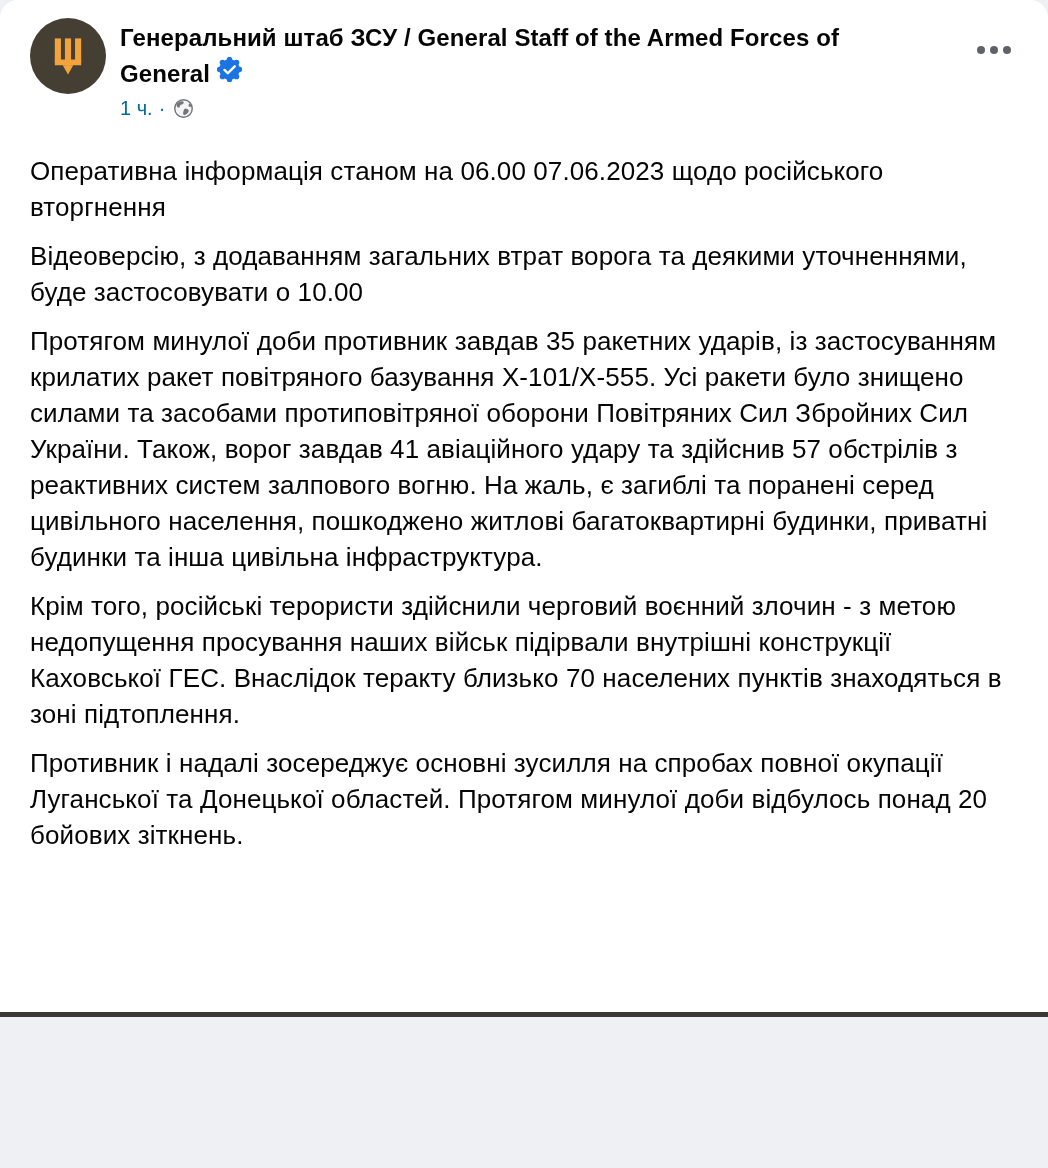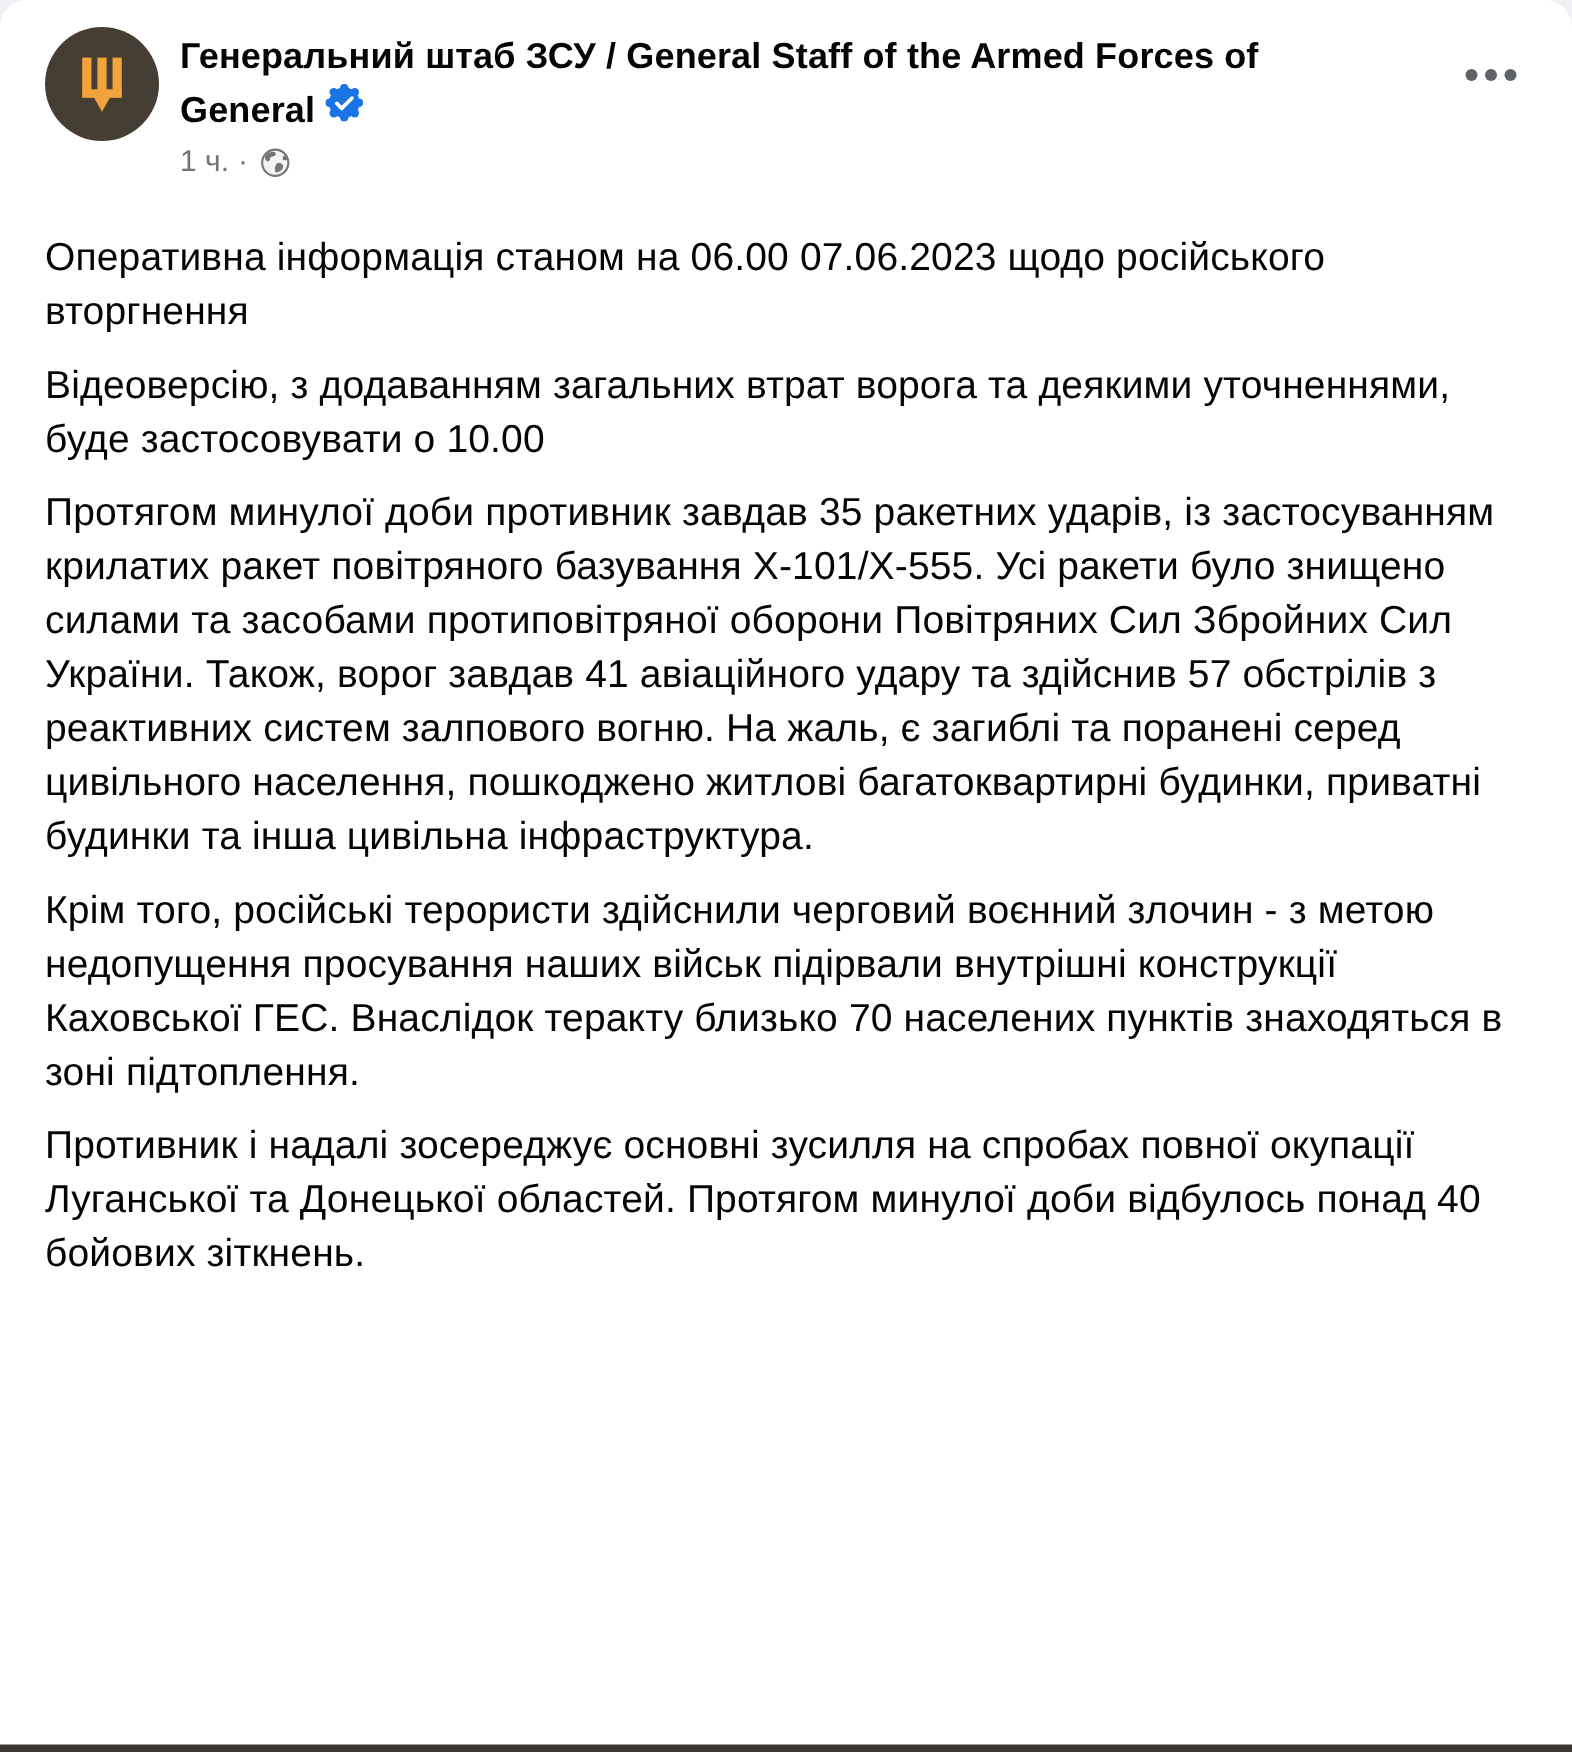"Генеральний штаб ЗСУ / General" .post-card { height: 1168px -> 1017px }
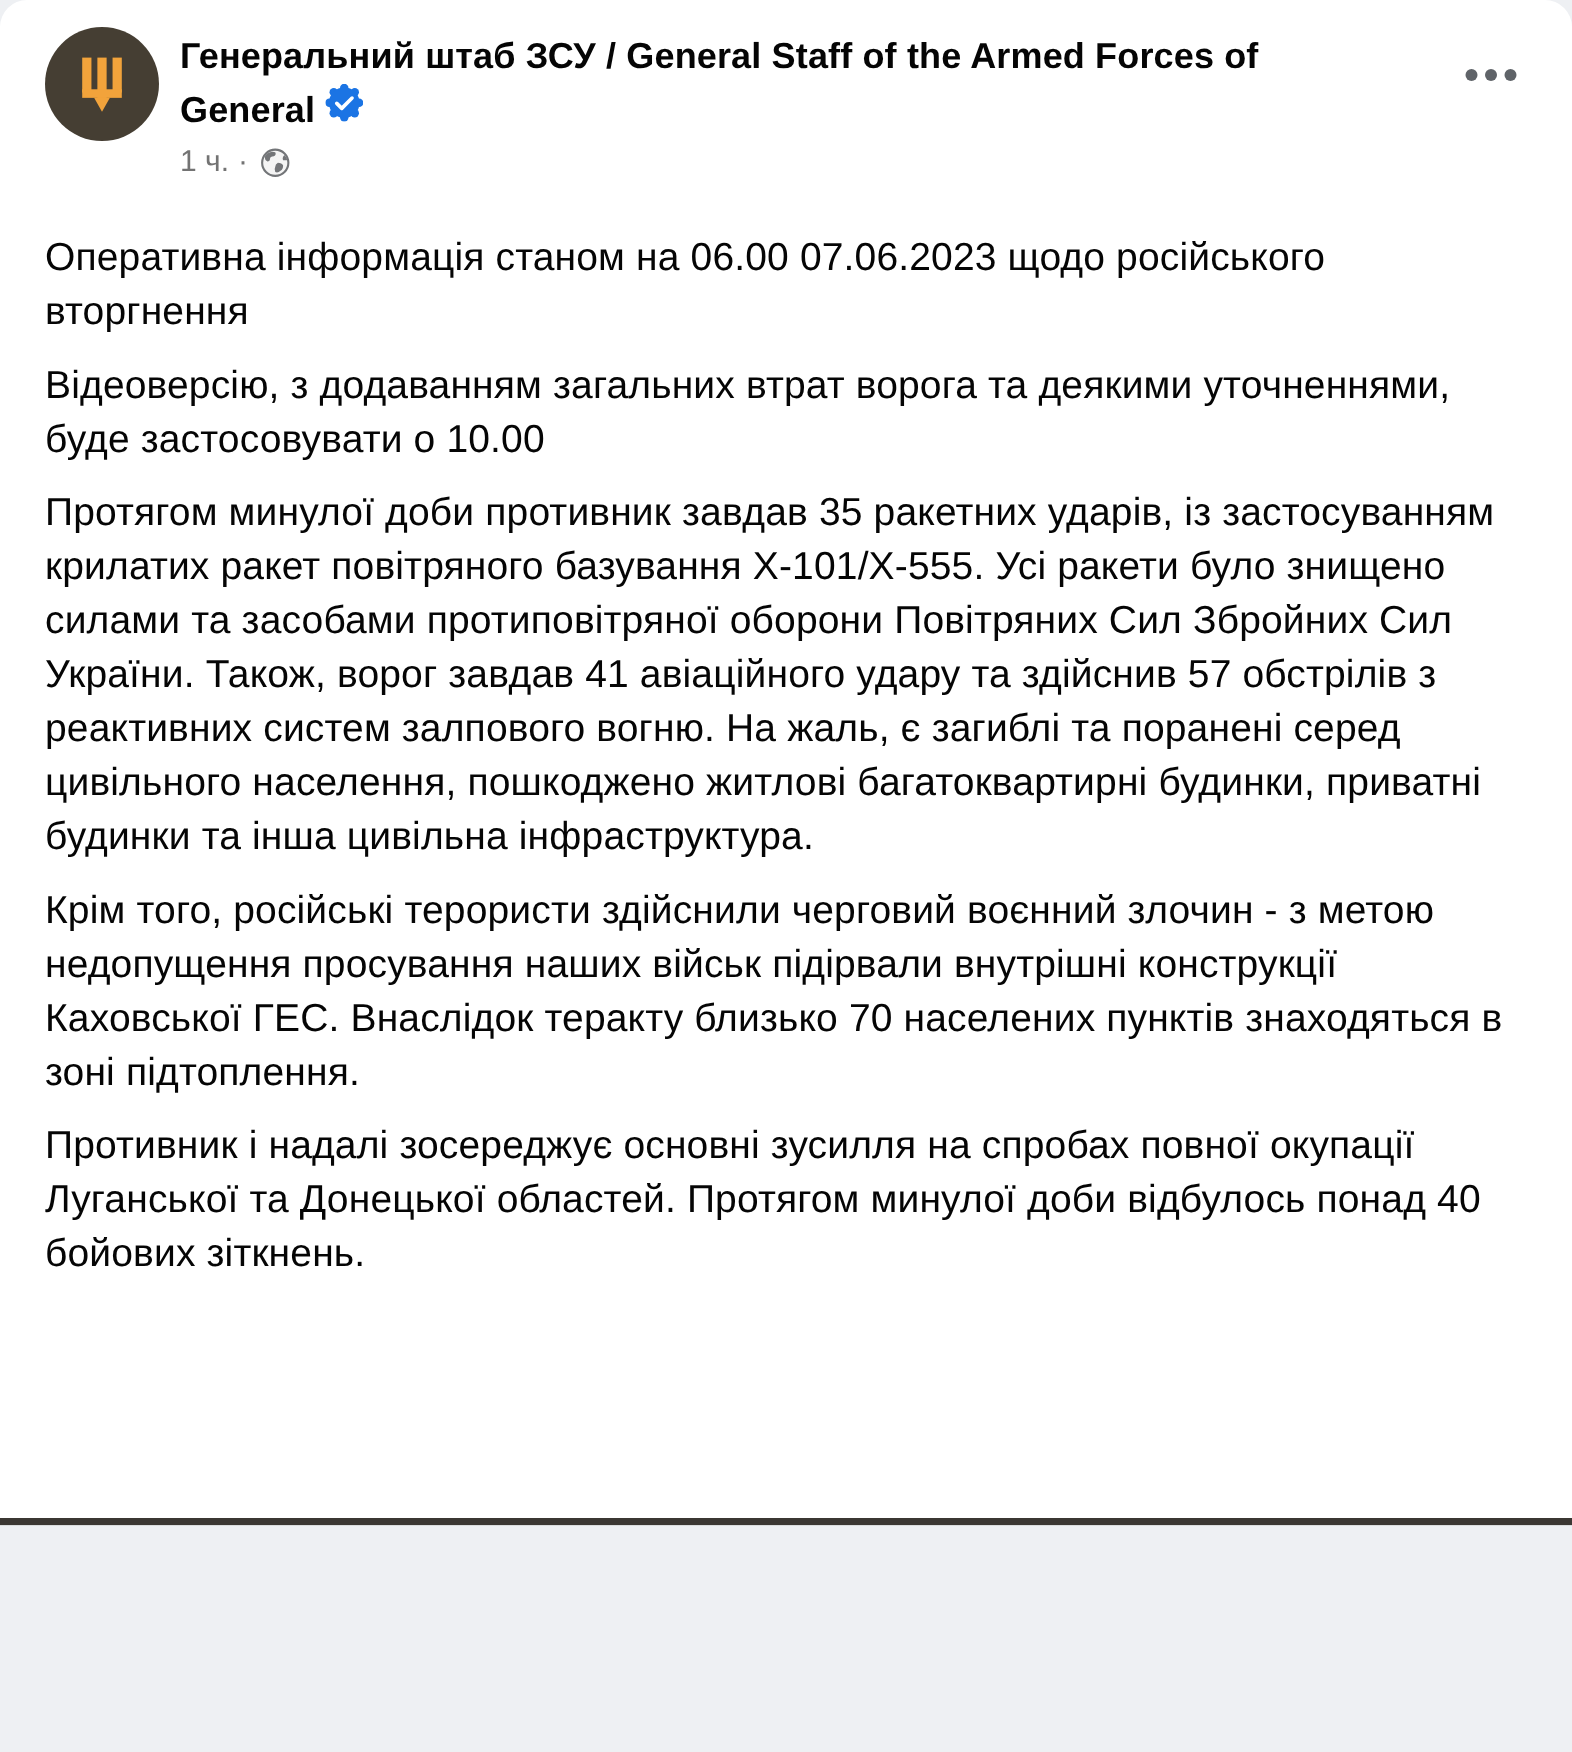"1 ч." .meta-row { color: #737373 -> #0369a1 }
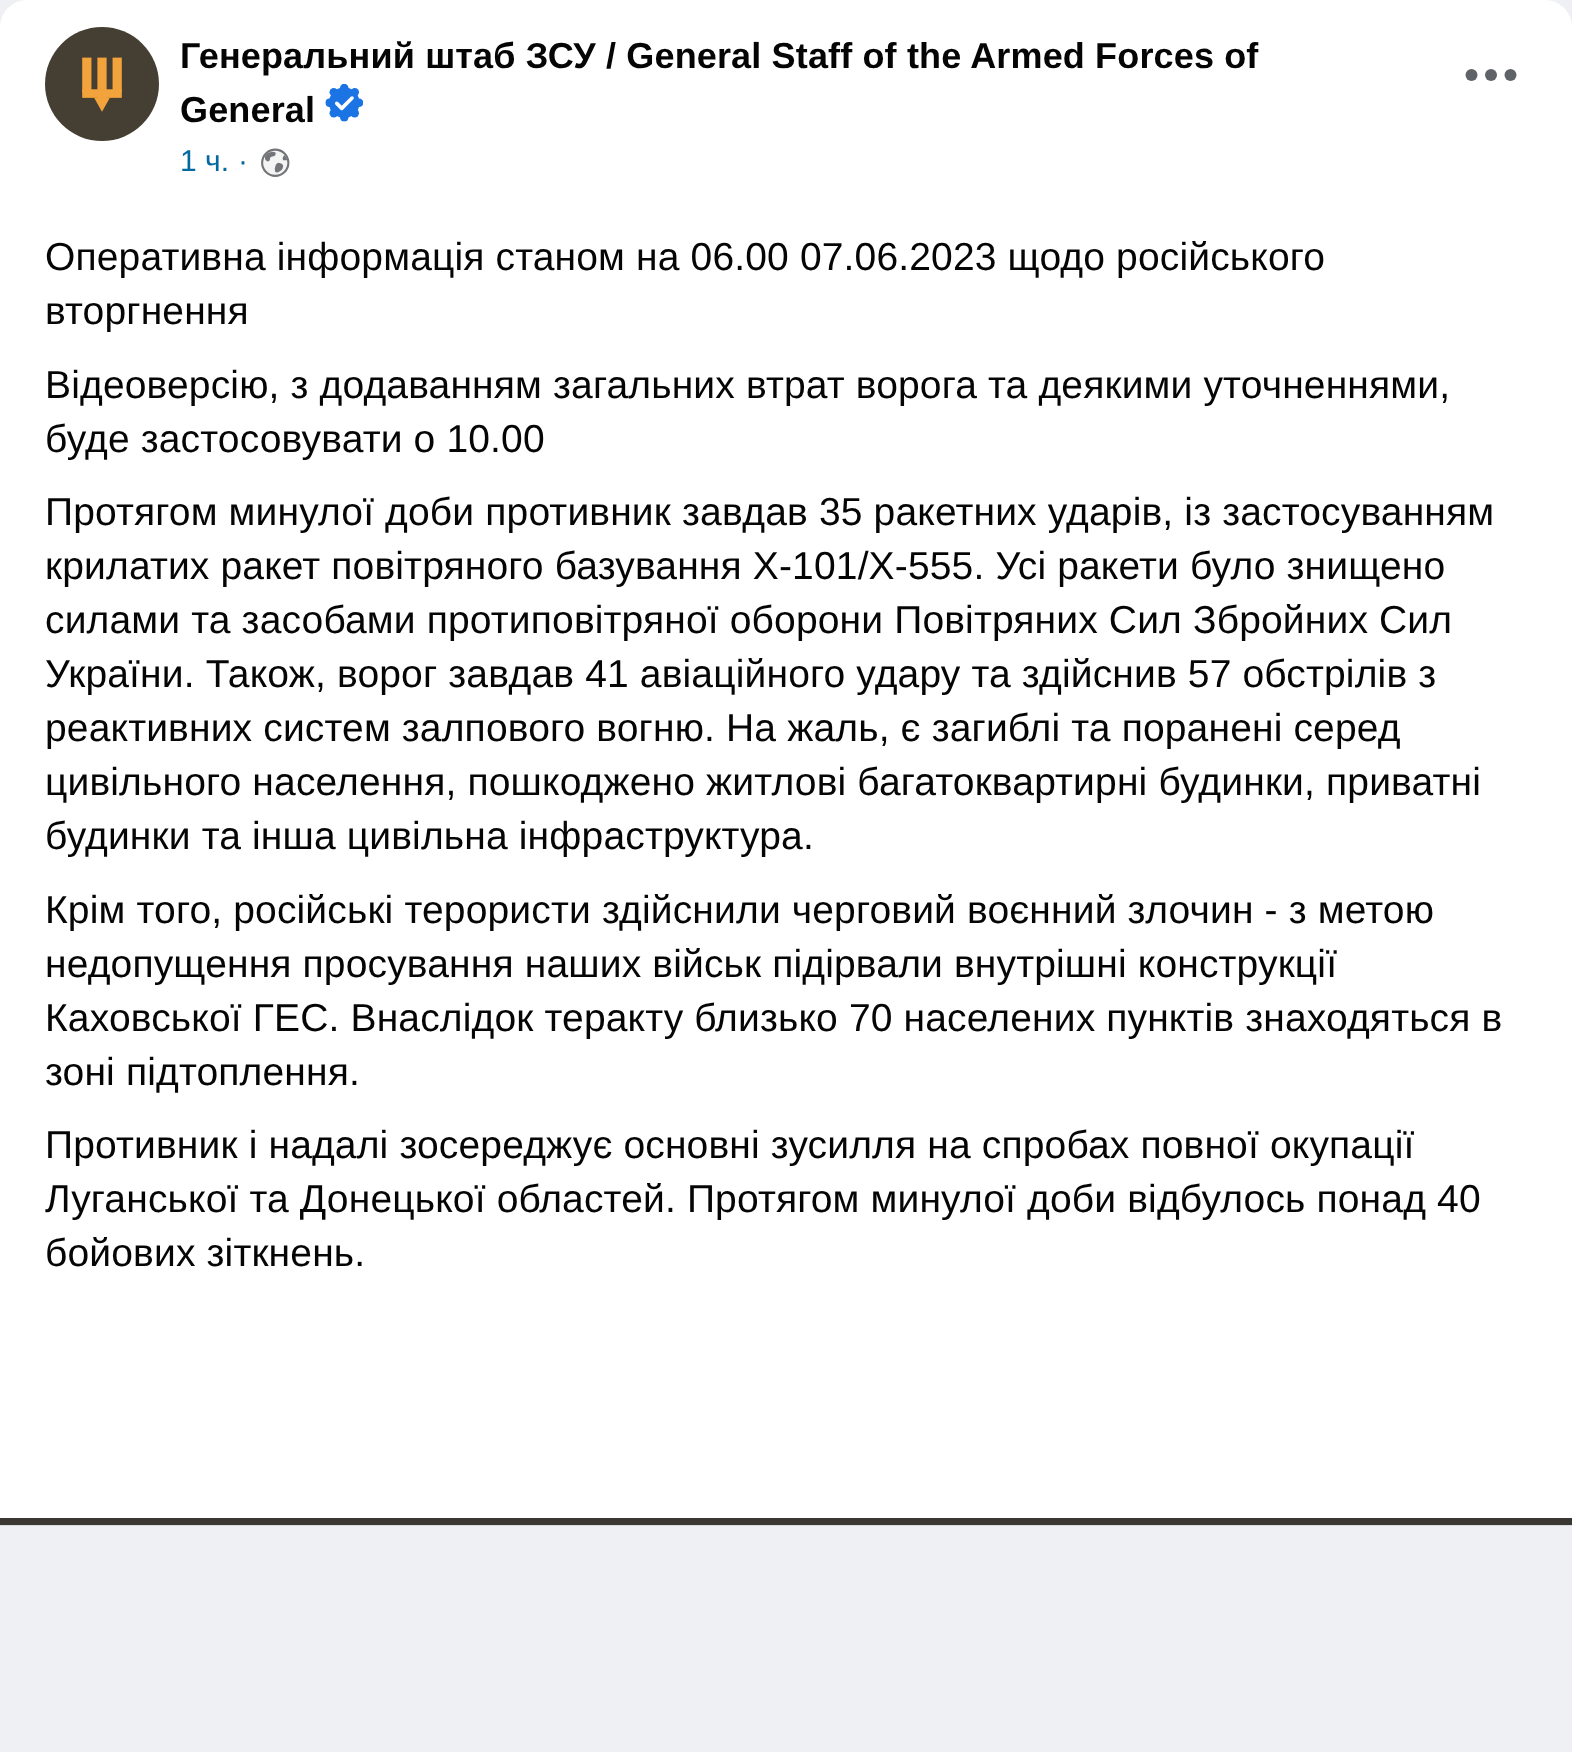"Противник і надалі зосереджує основні" p { text: 40 -> 20 }
